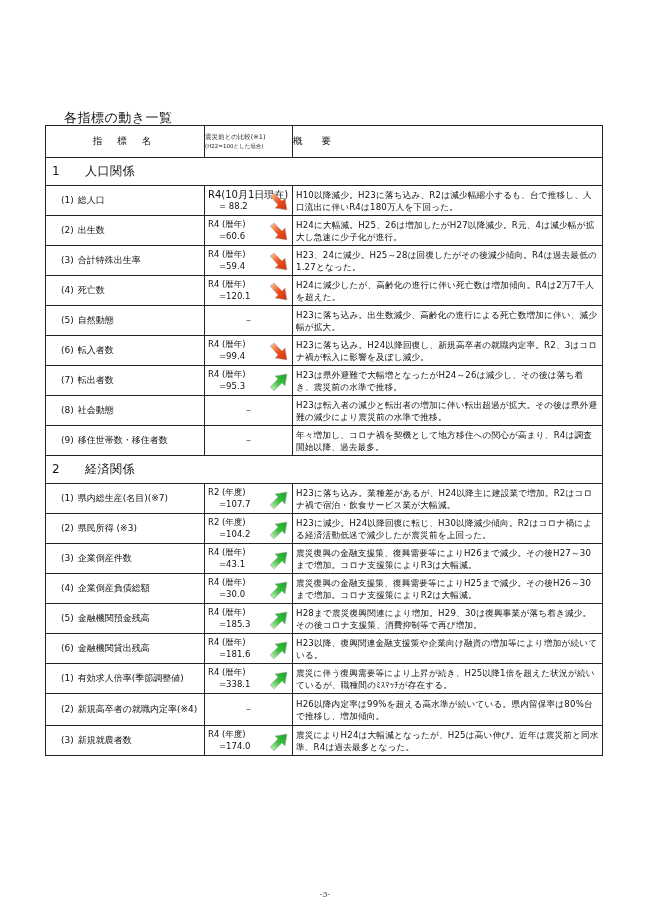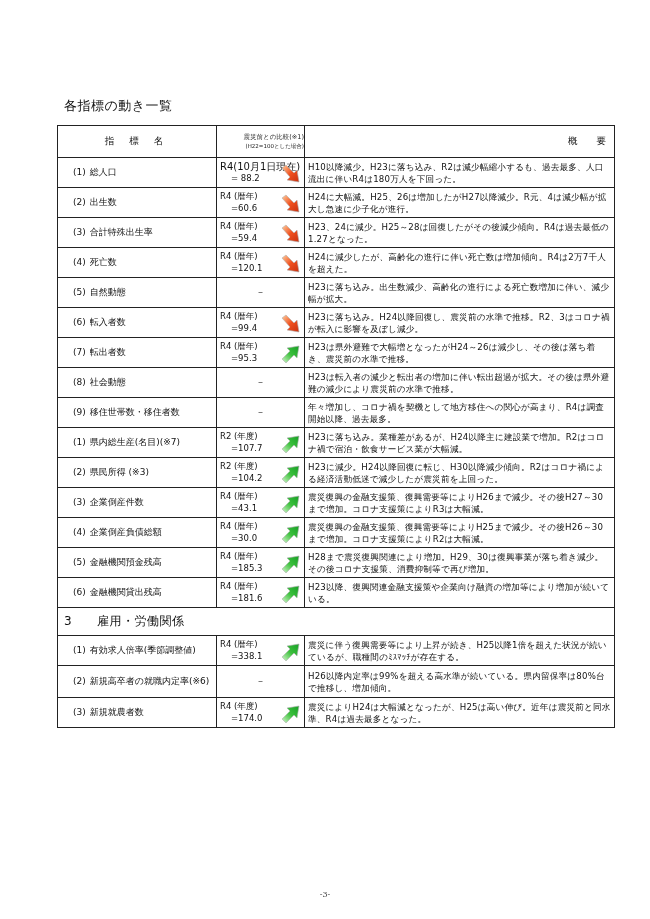"各指標の動き一覧" .page-title { top: 97px -> 109px }
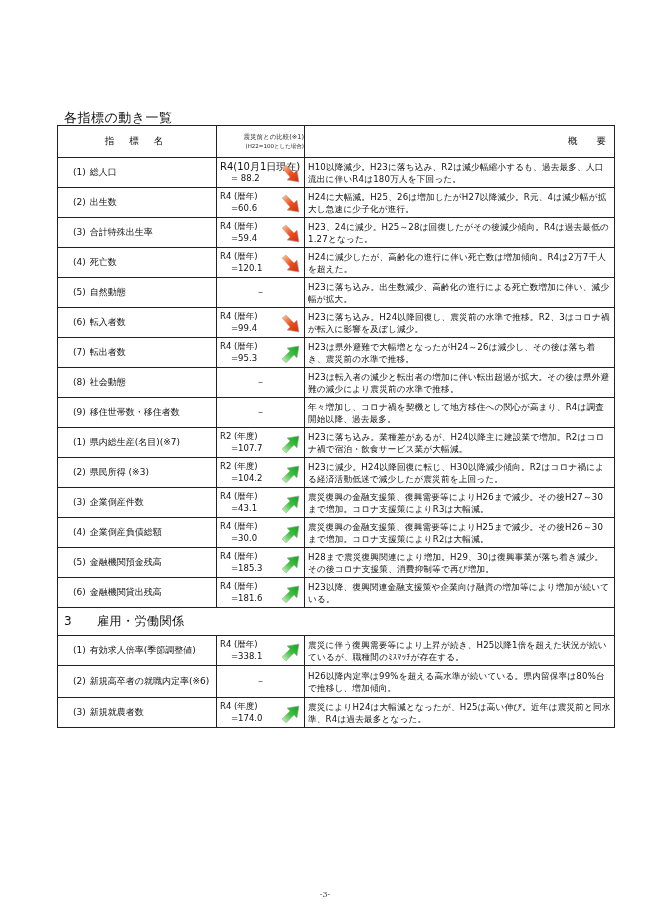"指 標 名" table.indicators { left: 57px -> 45px }
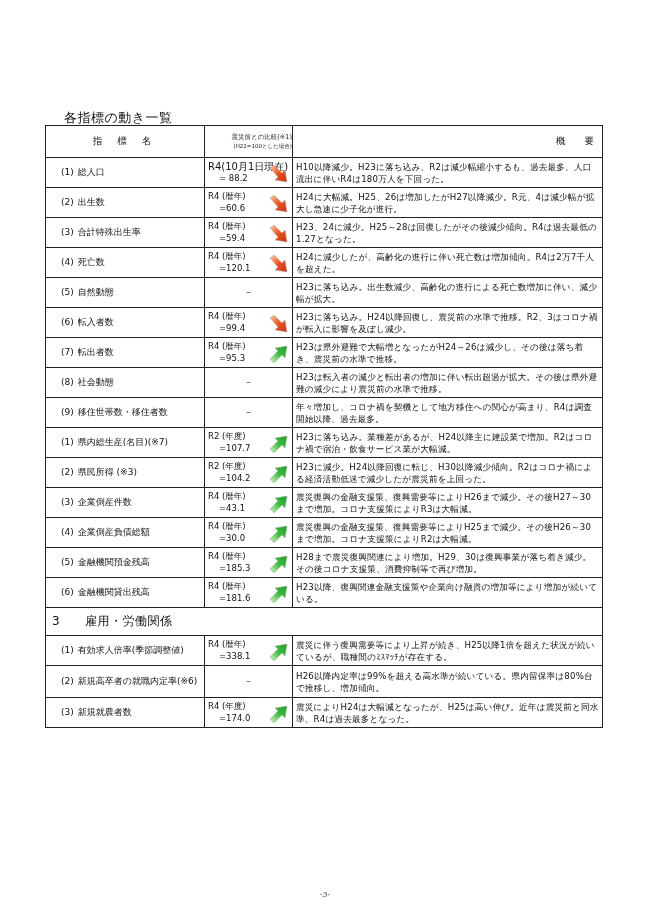"震災前との比較(※1)" .hdr-cmp { text-align: right -> left }
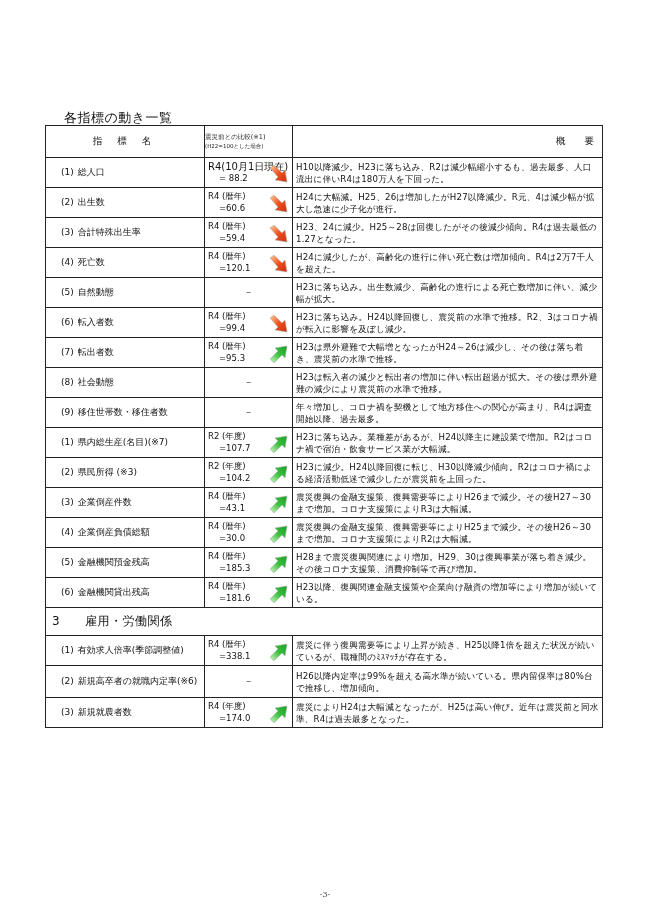"概 要" .hdr-sum { text-align: right -> left }
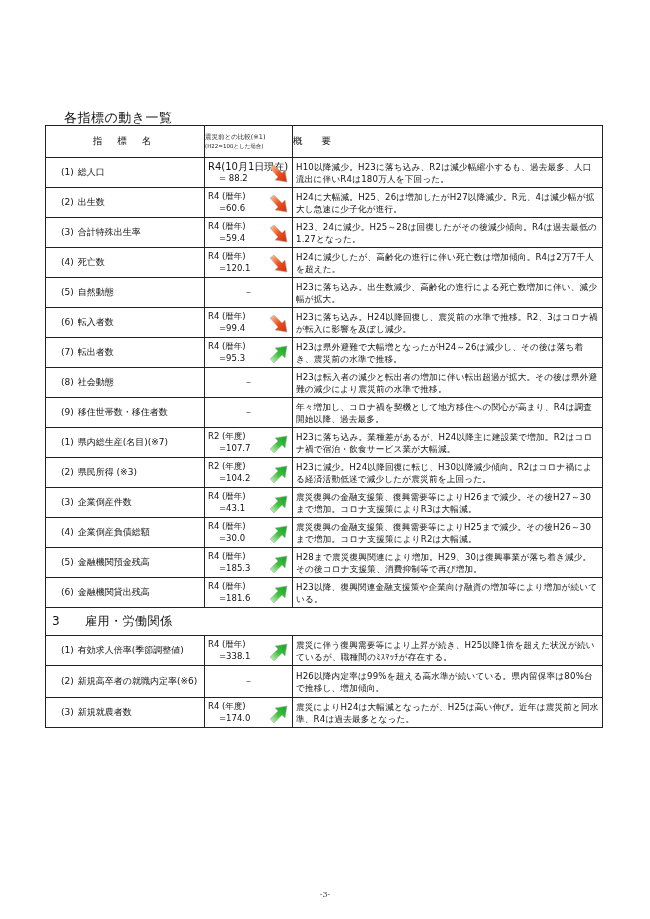"1 人口関係" tr.sec-row { html: none -> <tr> <td><span>1</span><span>人口関係</span></td> </tr> }
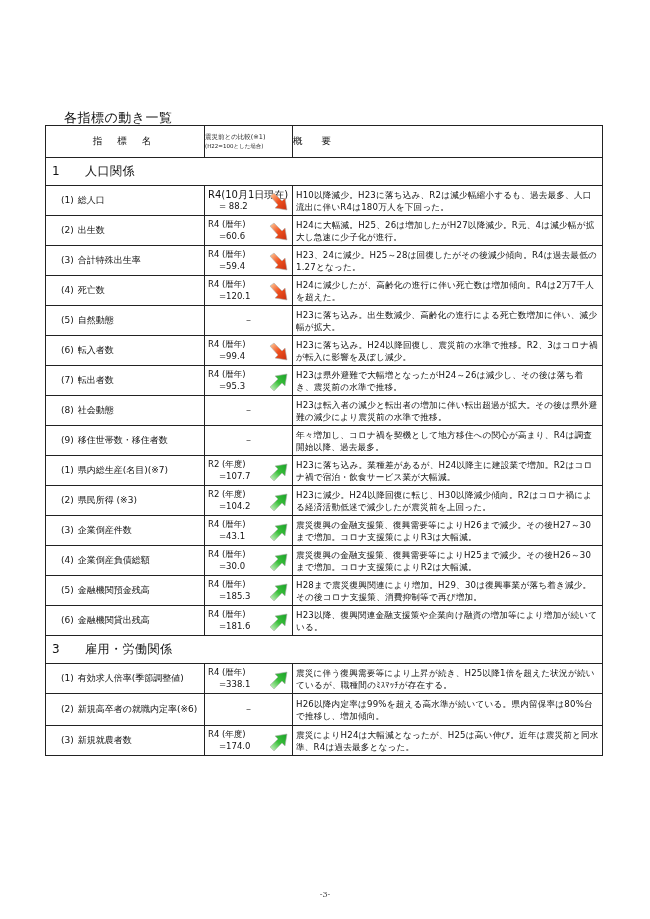"H10以降減少。H23に落ち込み、R2は減少幅縮小するも、過去最多、人口流出に伴" td.sum-cell { text: 過去最多 -> 台で推移し }
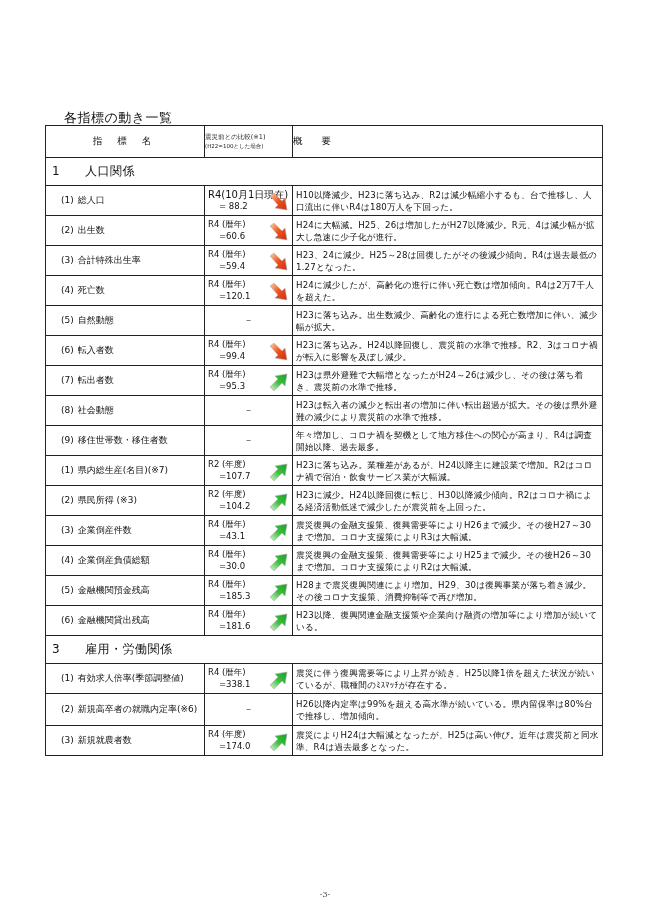"H23に落ち込み。H24以降回復し、震災前の水準で推移。R2、3はコロナ禍が転入" td.sum-cell { text: 震災前の水準で推移 -> 新規高卒者の就職内定率 }
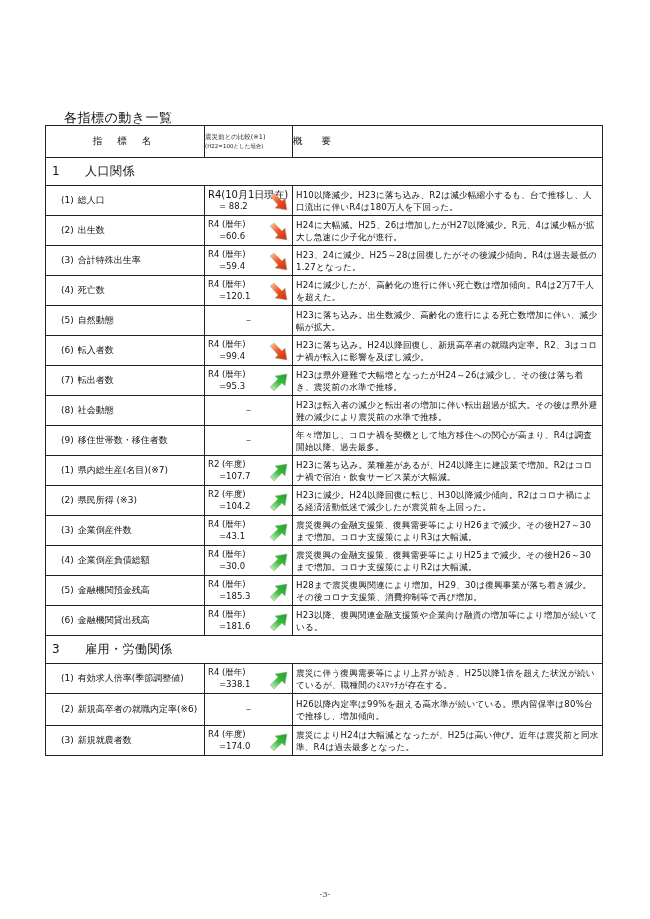"2 経済関係" tr.sec-row { html: none -> <tr> <td><span>2</span><span>経済関係</span></td> </tr> }
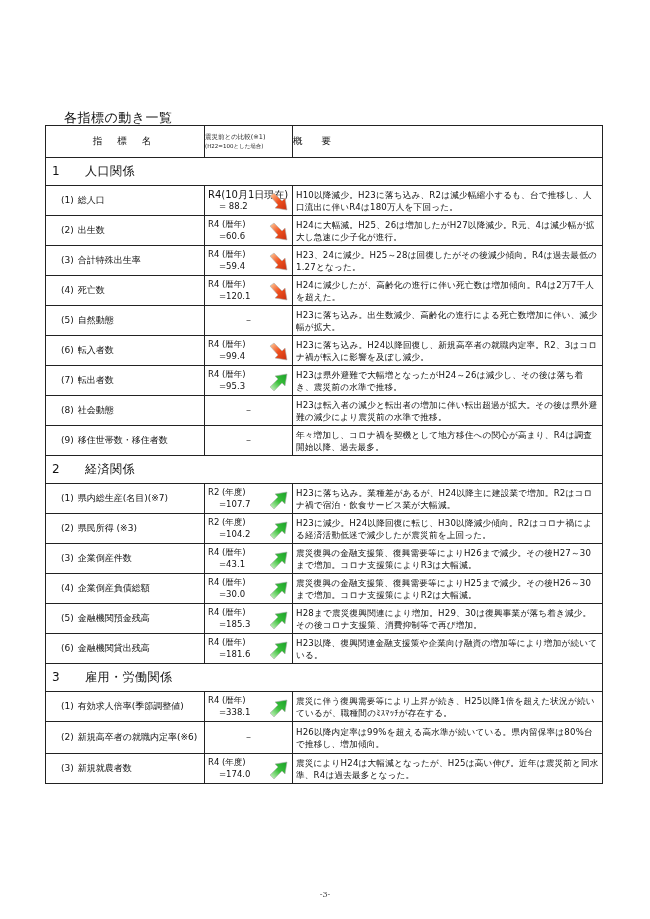"3 雇用・労働関係" tr.sec-row { html: <tr> <td><span>3</span><span>雇用・労働関係</span></td> </tr> -> none }
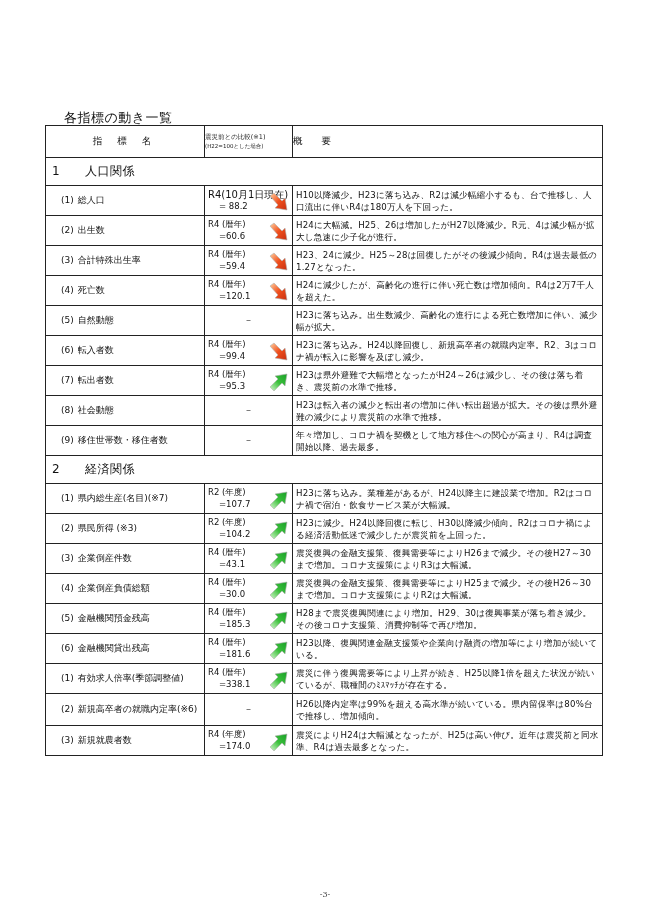"新規高卒者の就職内定率(※6)" span { text: 6 -> 4 }
